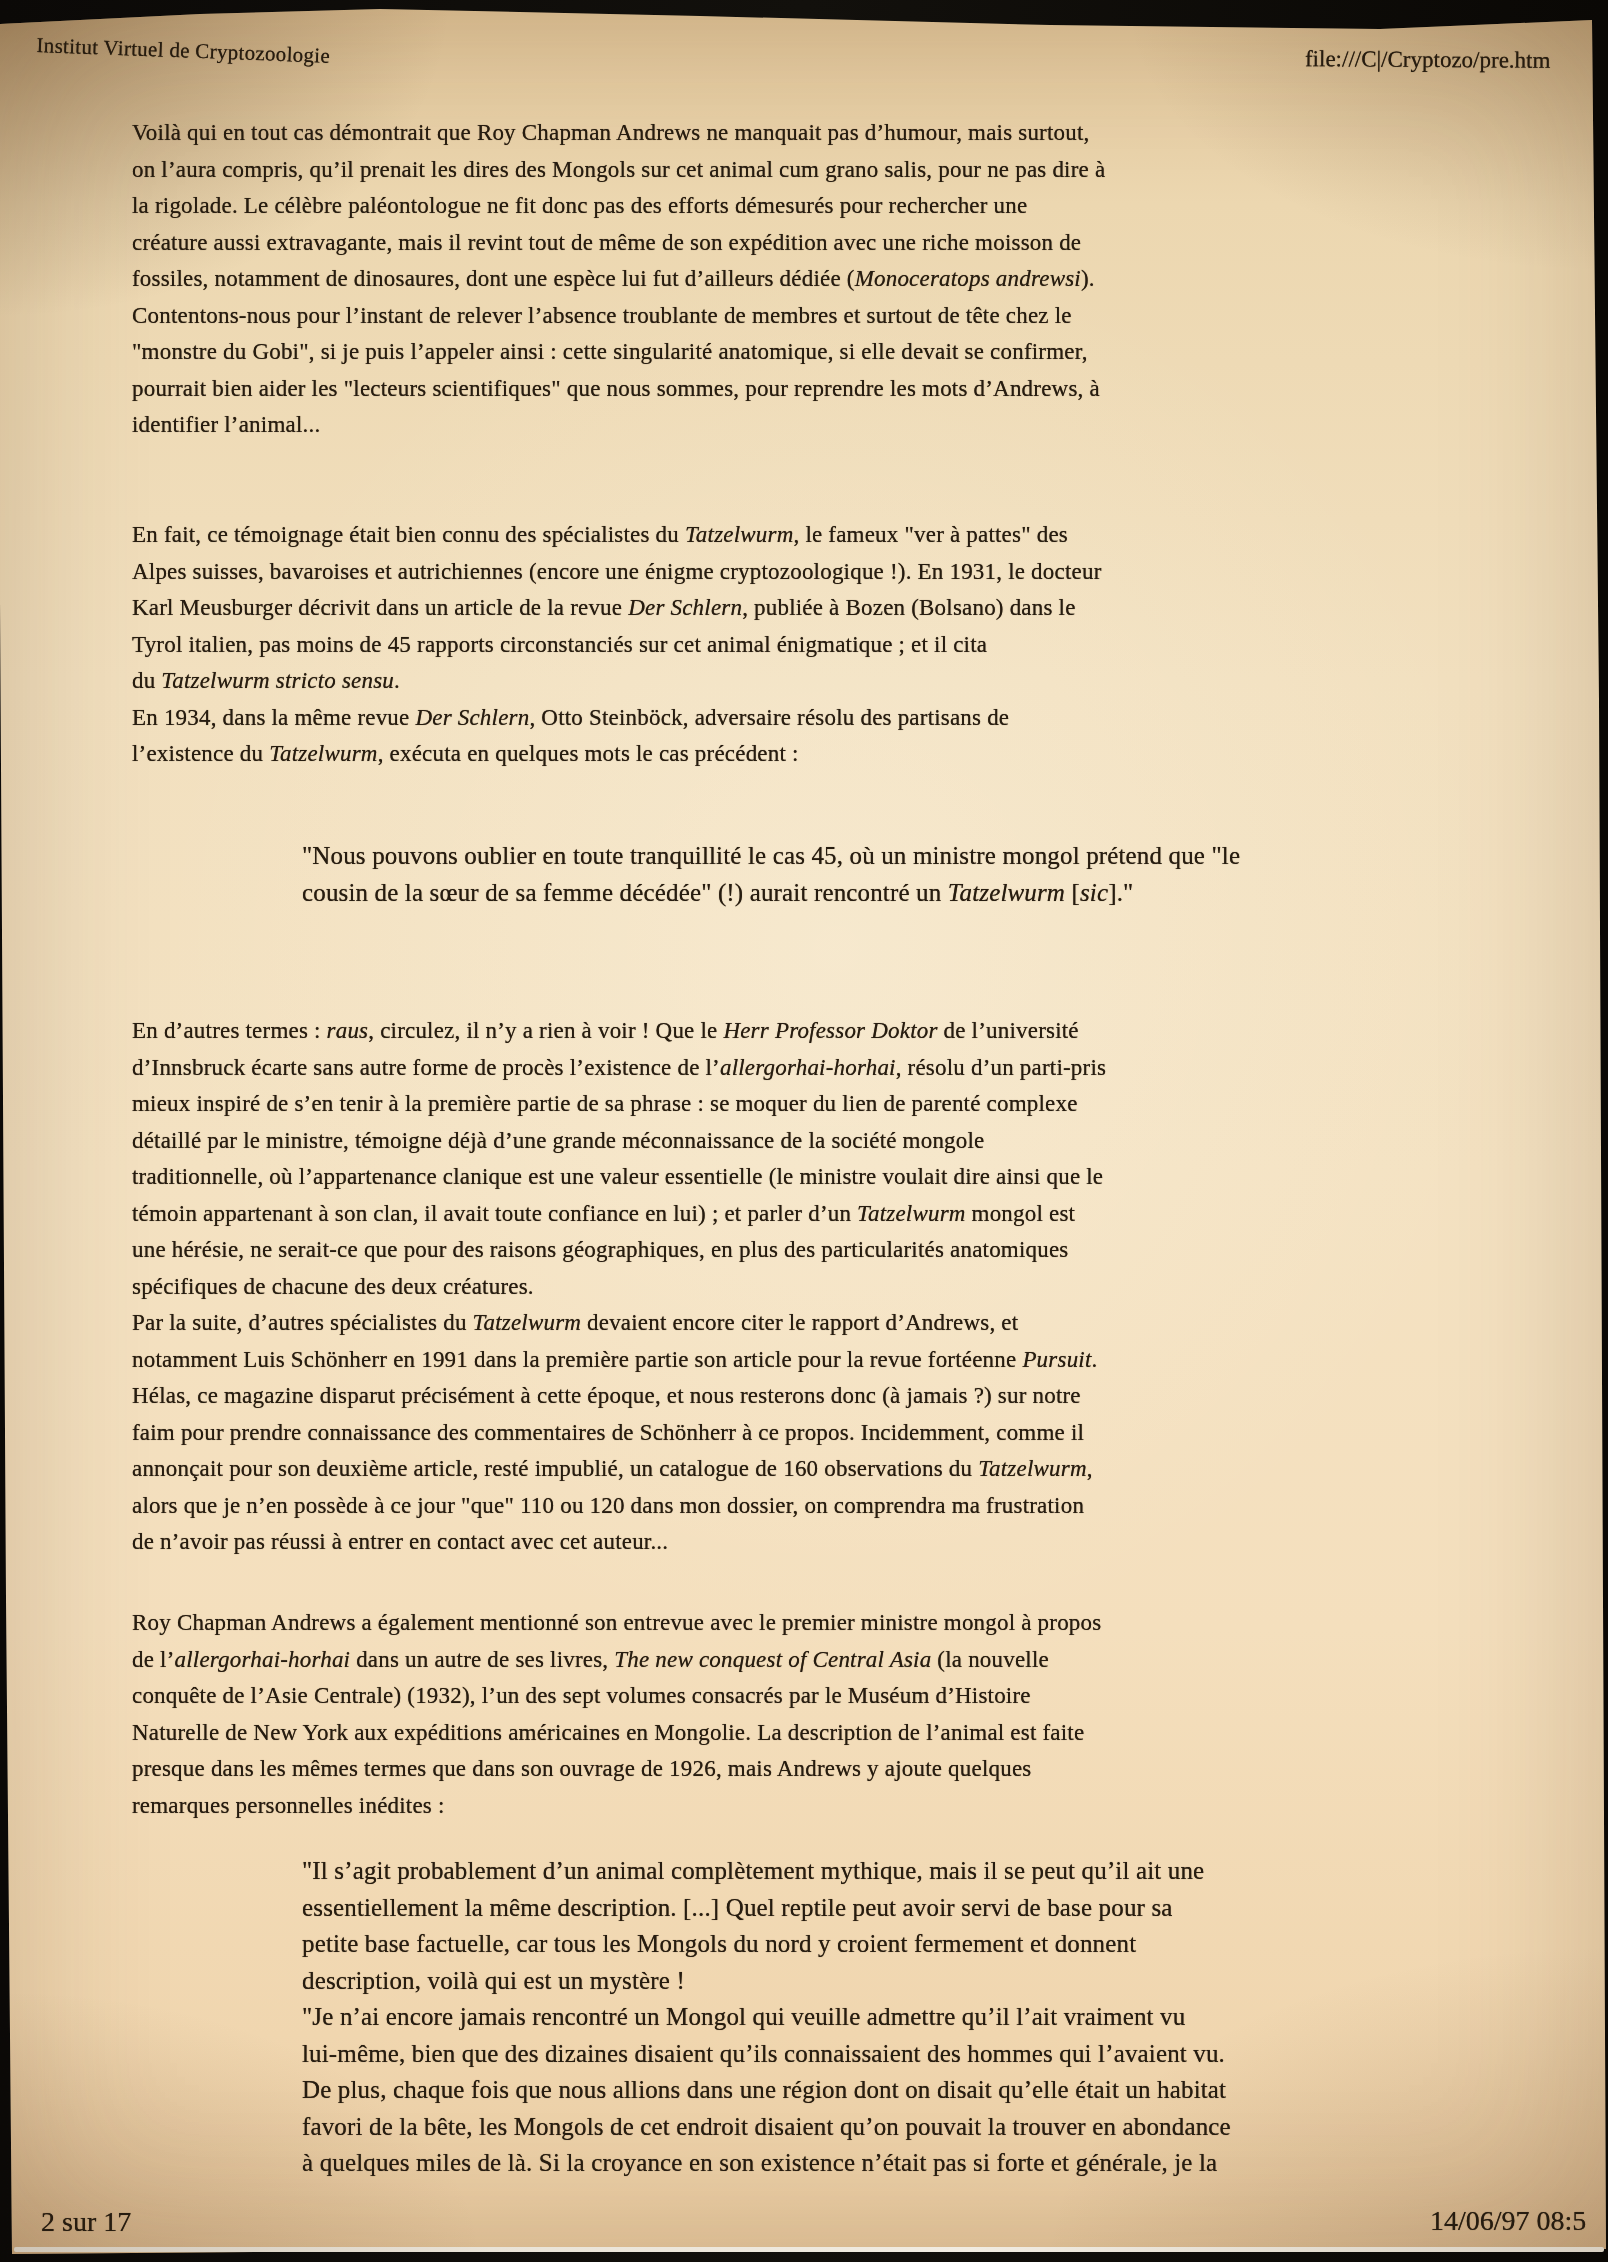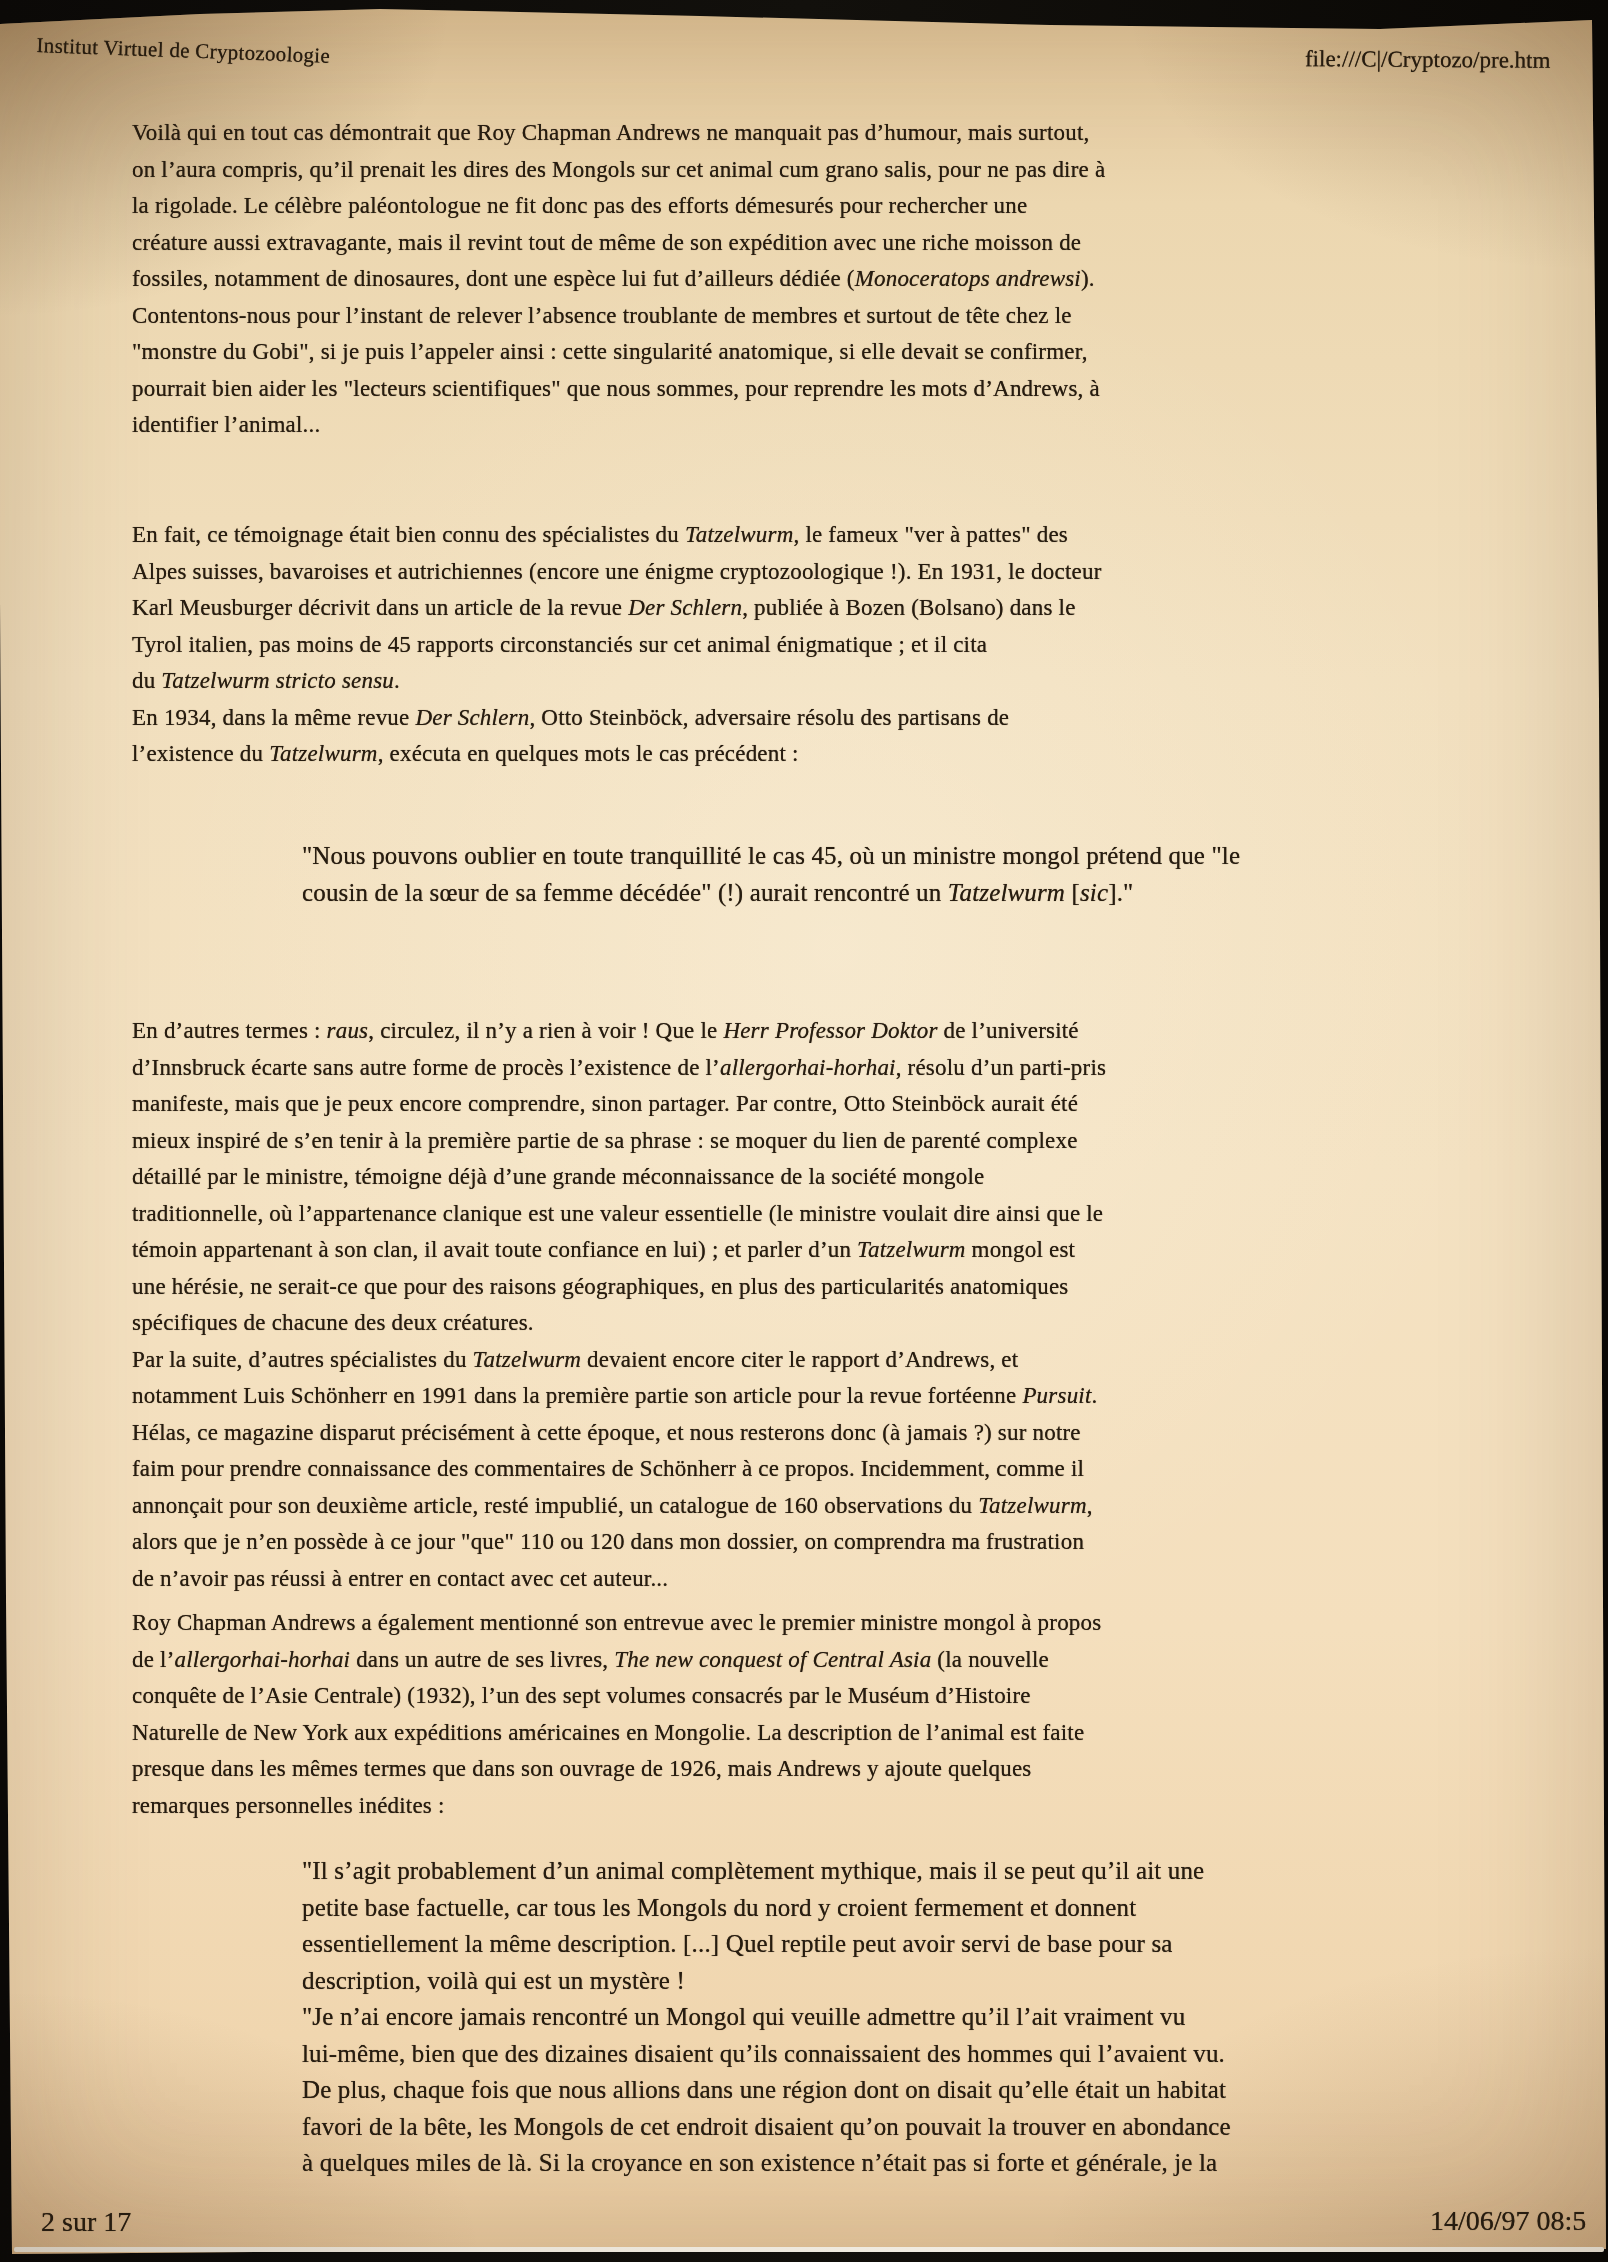"manifeste, mais que je peux" div.tline { html: <div><span>manifeste, mais que je peux encore comprendre, sinon partager. Par contre, Otto Steinböck aurait été</span></div> -> none }
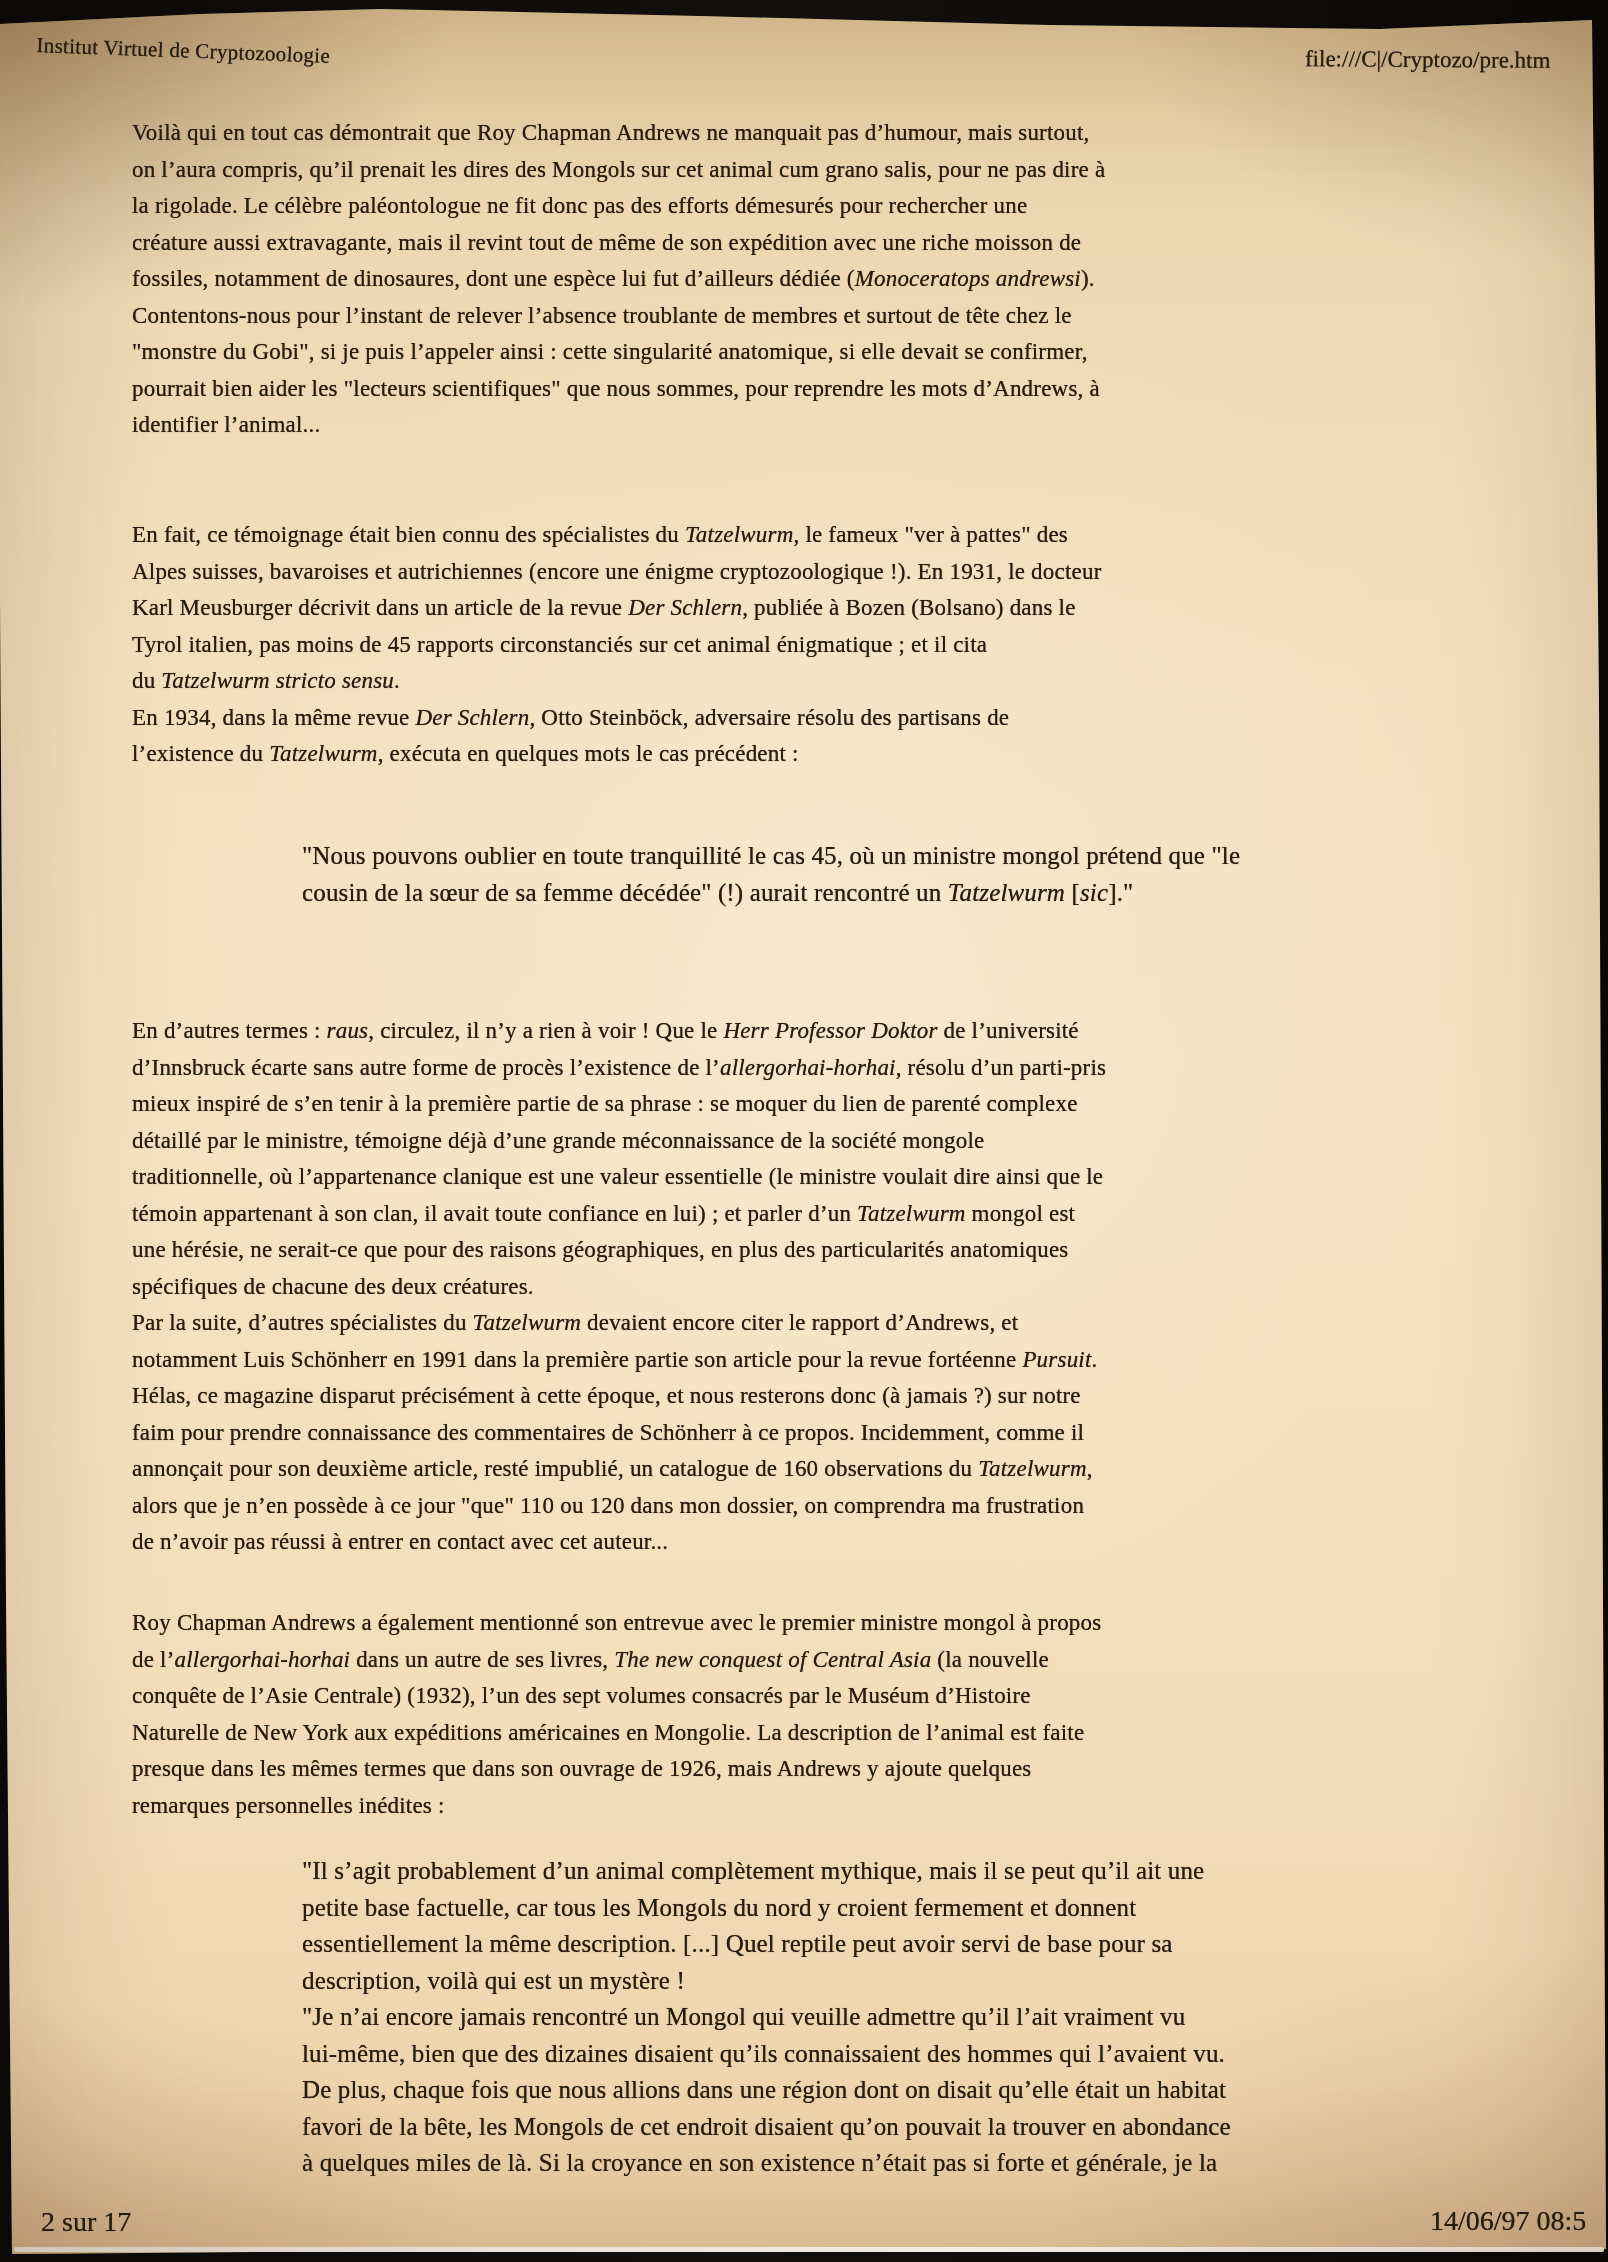"petite base factuelle, car tous" div.tline { order: before "essentiellement la même description." -> after "essentiellement la même description." }
